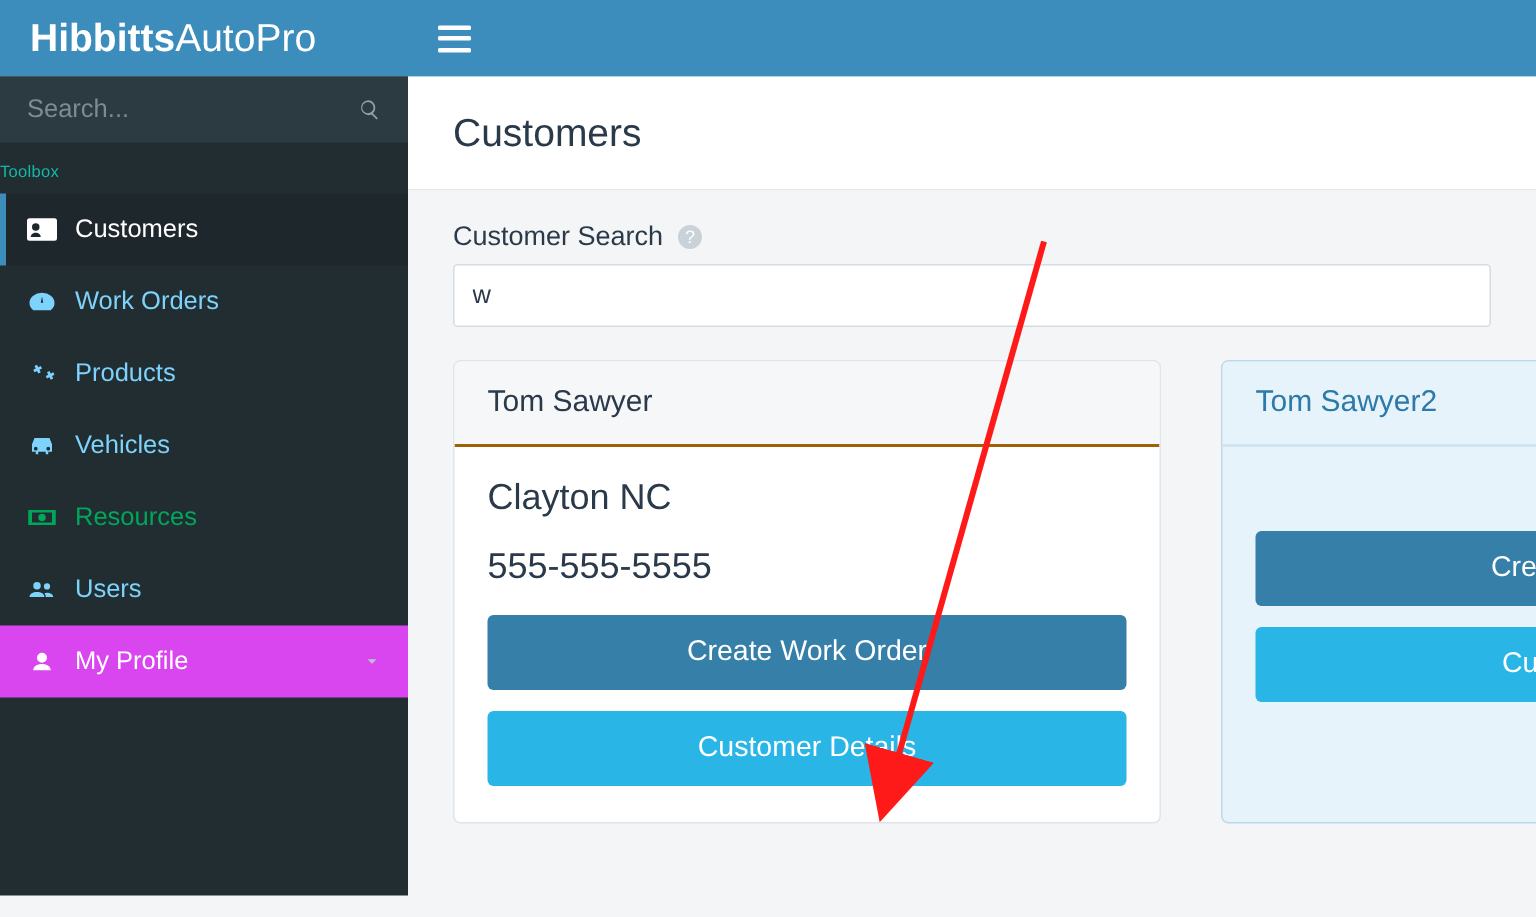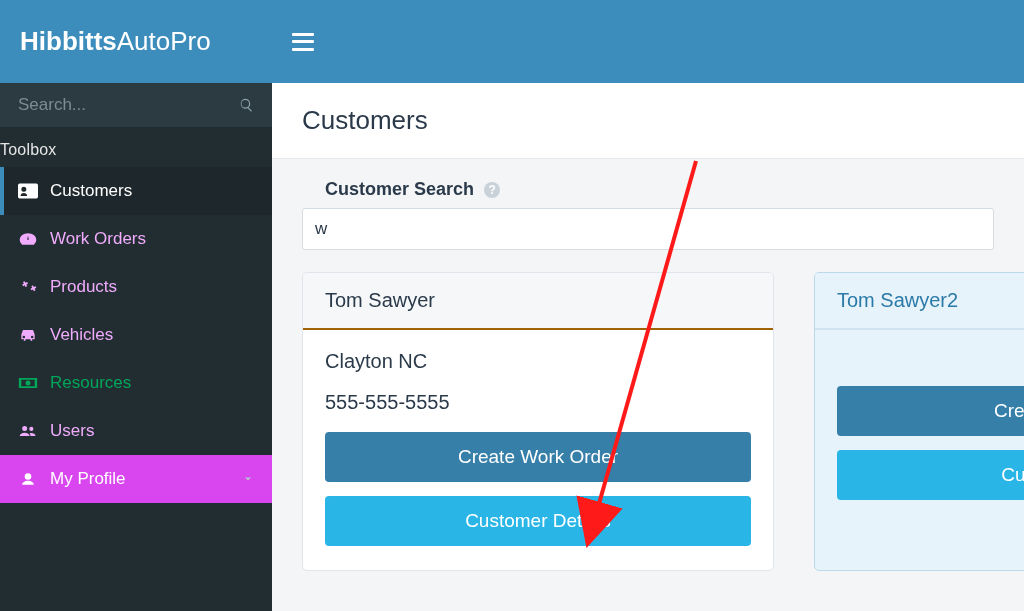"Hibbitts" .topbar { height: 83px -> 51px }
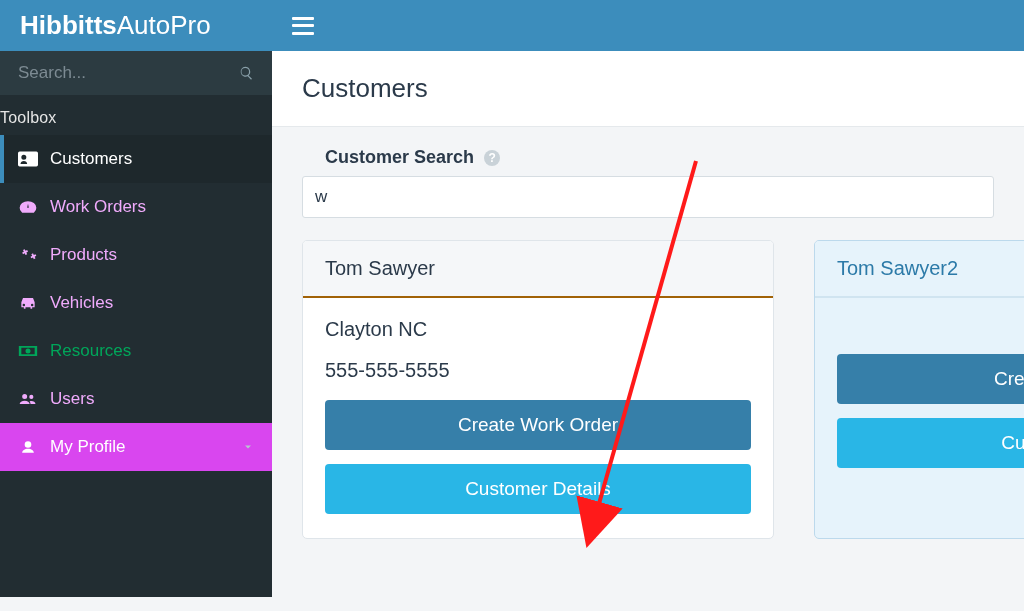"Toolbox" .toolbox-label { color: #e5e5e5 -> #14b8a6; font-size: 16px -> 11px }
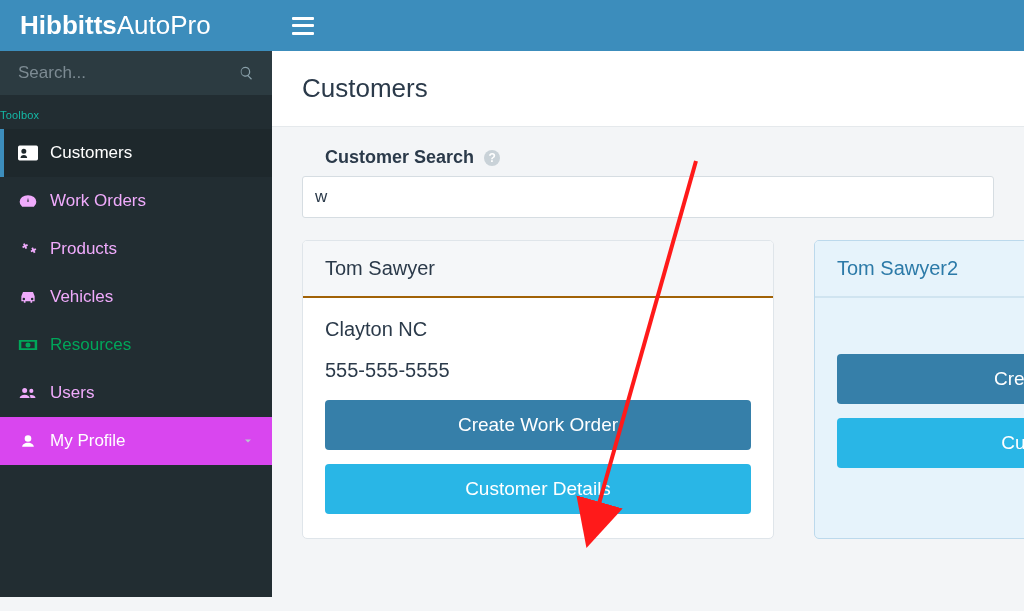"Customer Search" .search-label { font-weight: 700 -> 400; margin-left: 23px -> none }
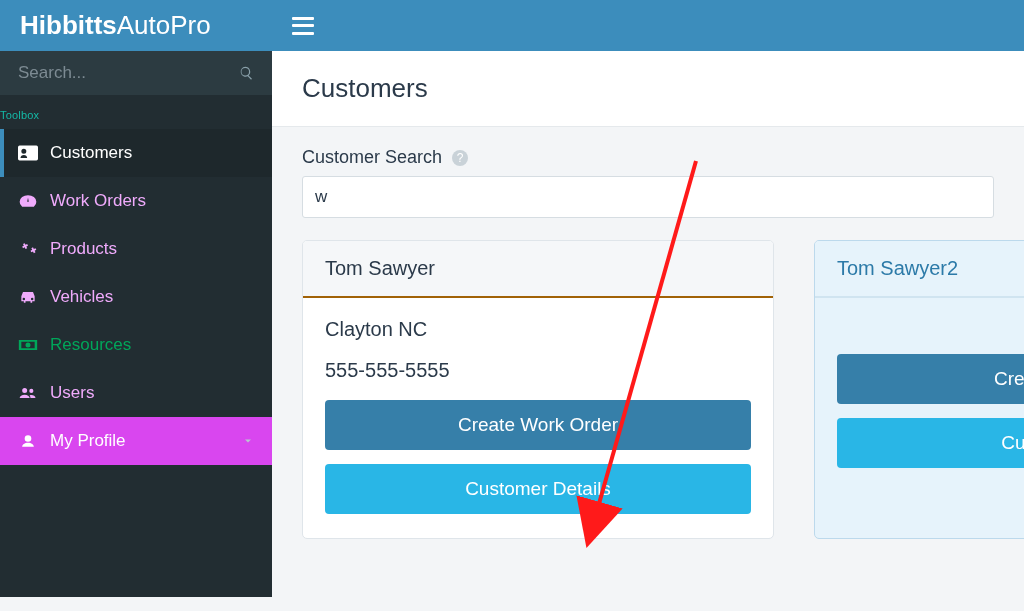"Work Orders" .nav-item { color: #f0abfc -> #7dd3fc }
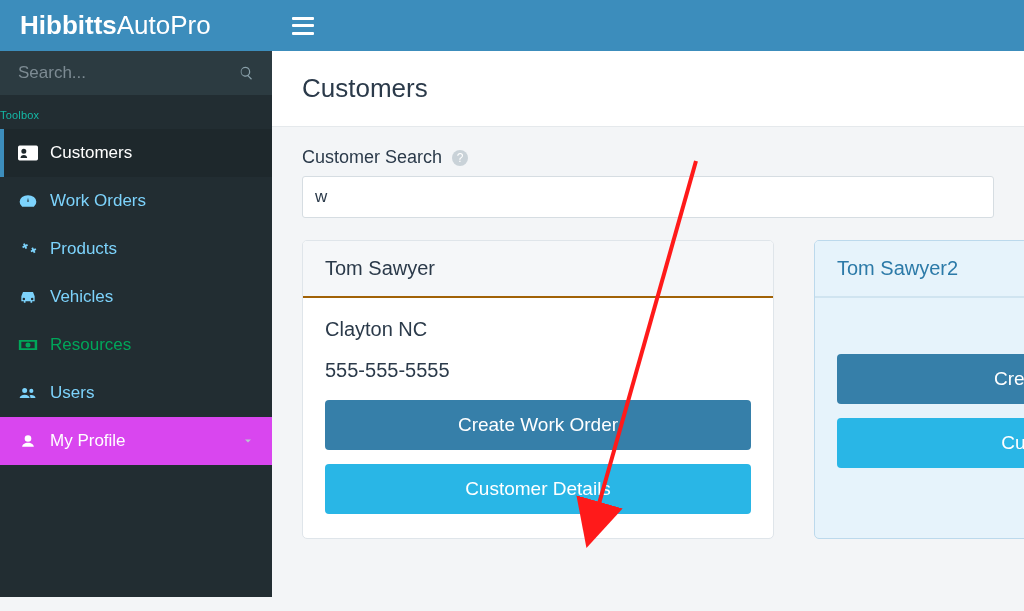"Clayton NC" .cust-info { font-size: 20px -> 24px }
